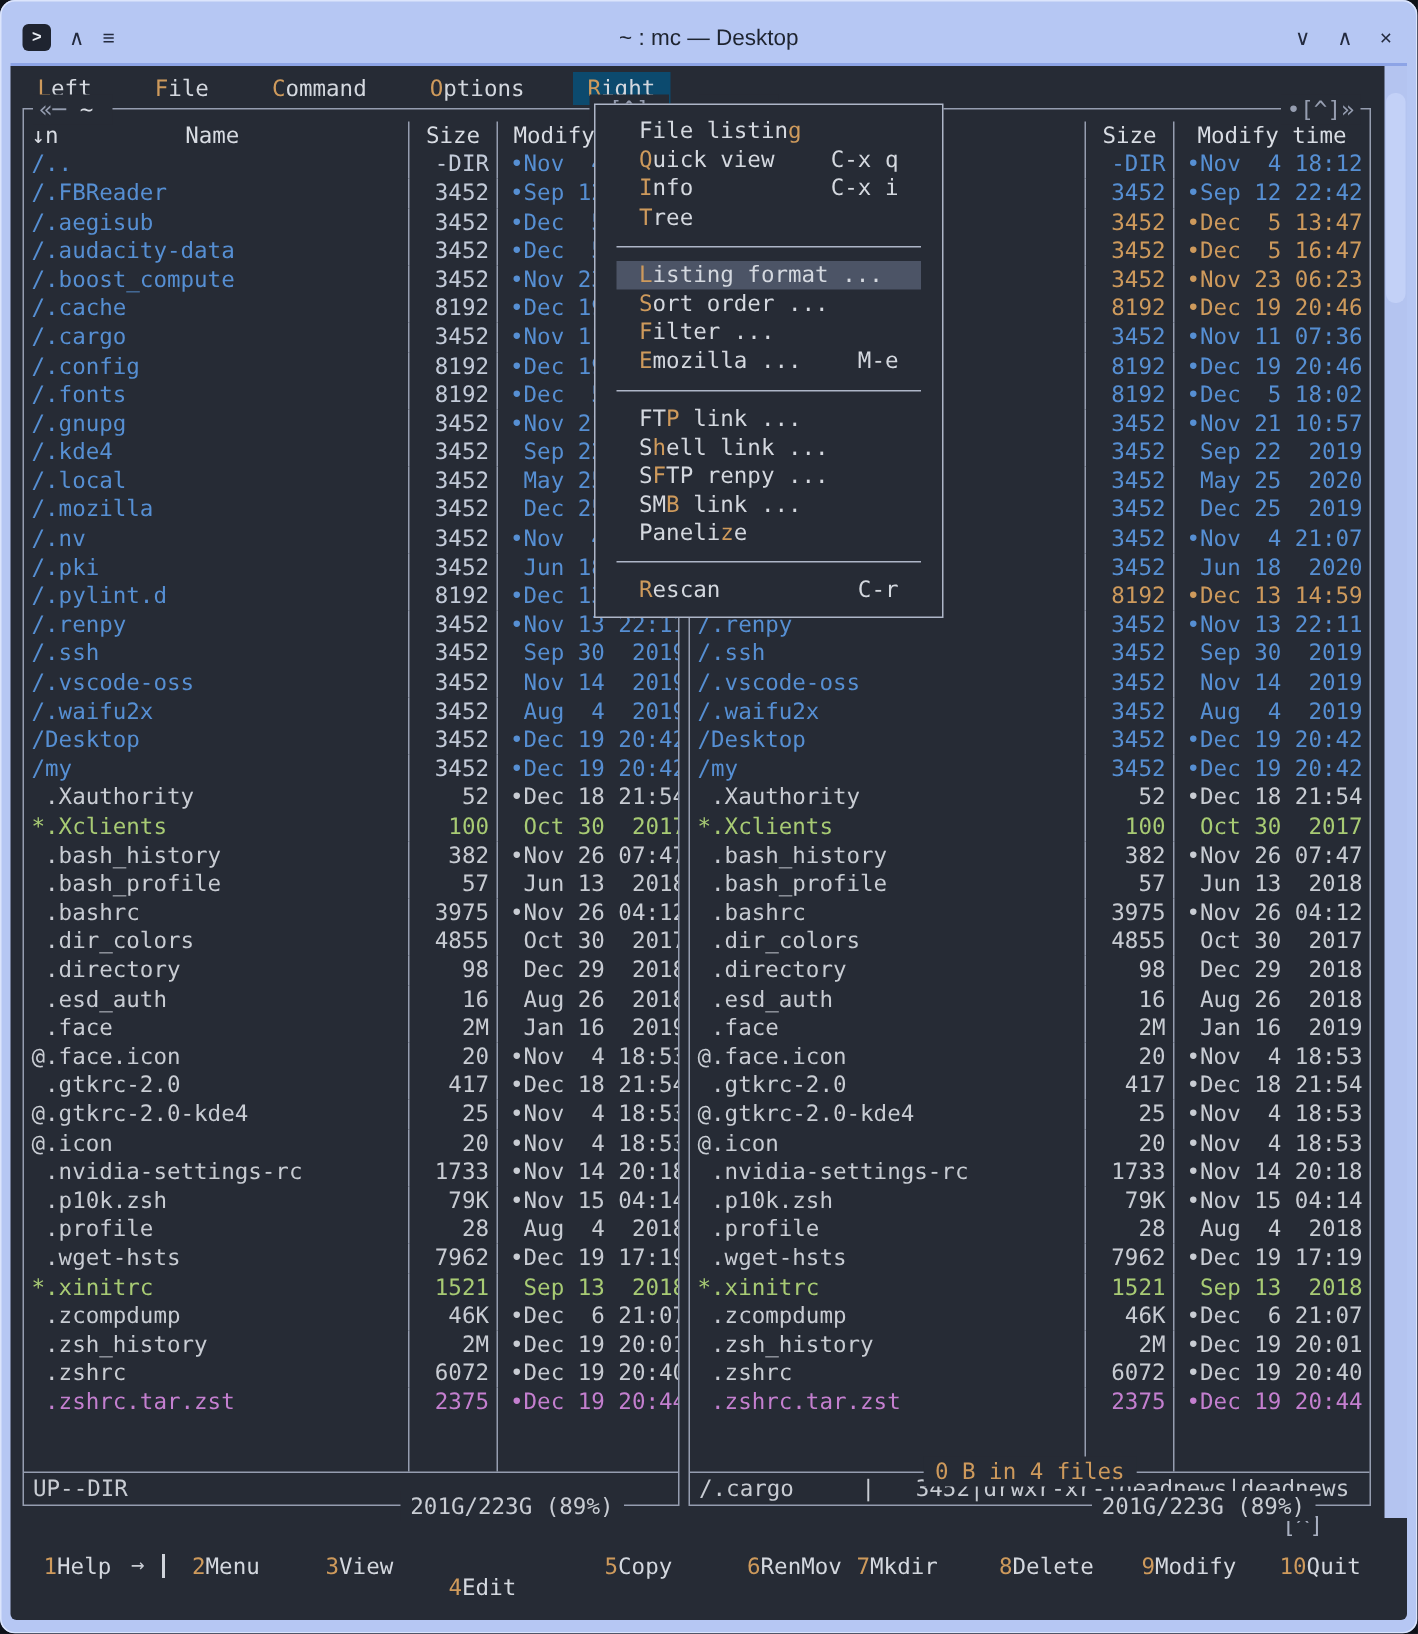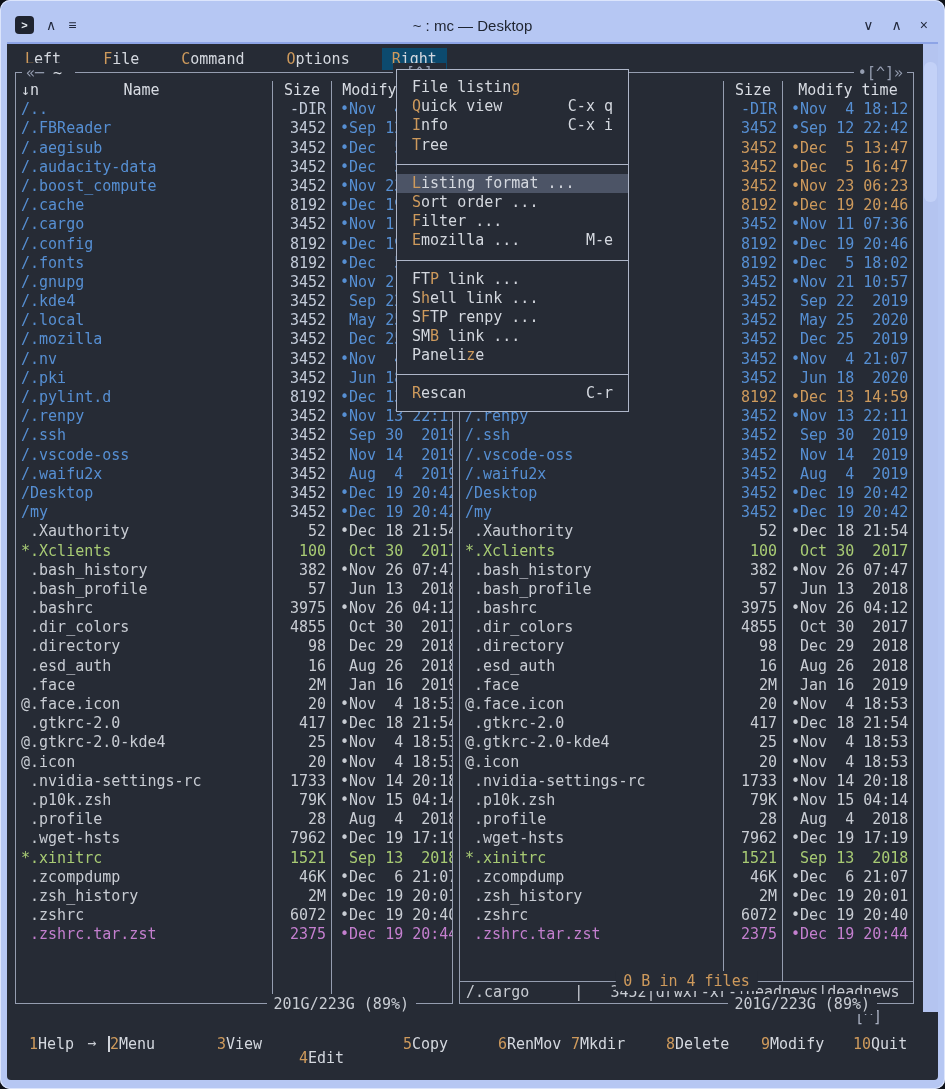"File listin" .menu { padding: 8px 0 7px -> 8px 14px 7px }
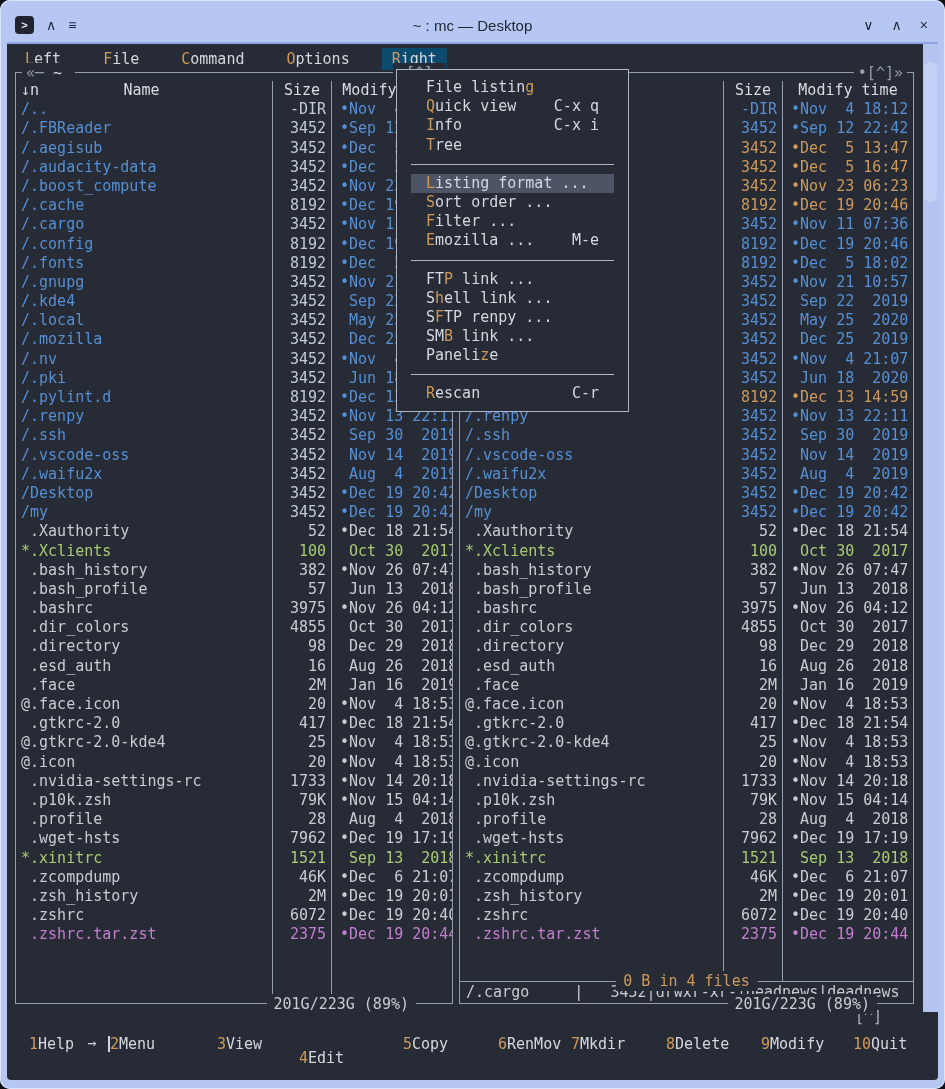"UP--DIR" div.ministatus { html: none -> <div><span>UP--DIR</span></div> }
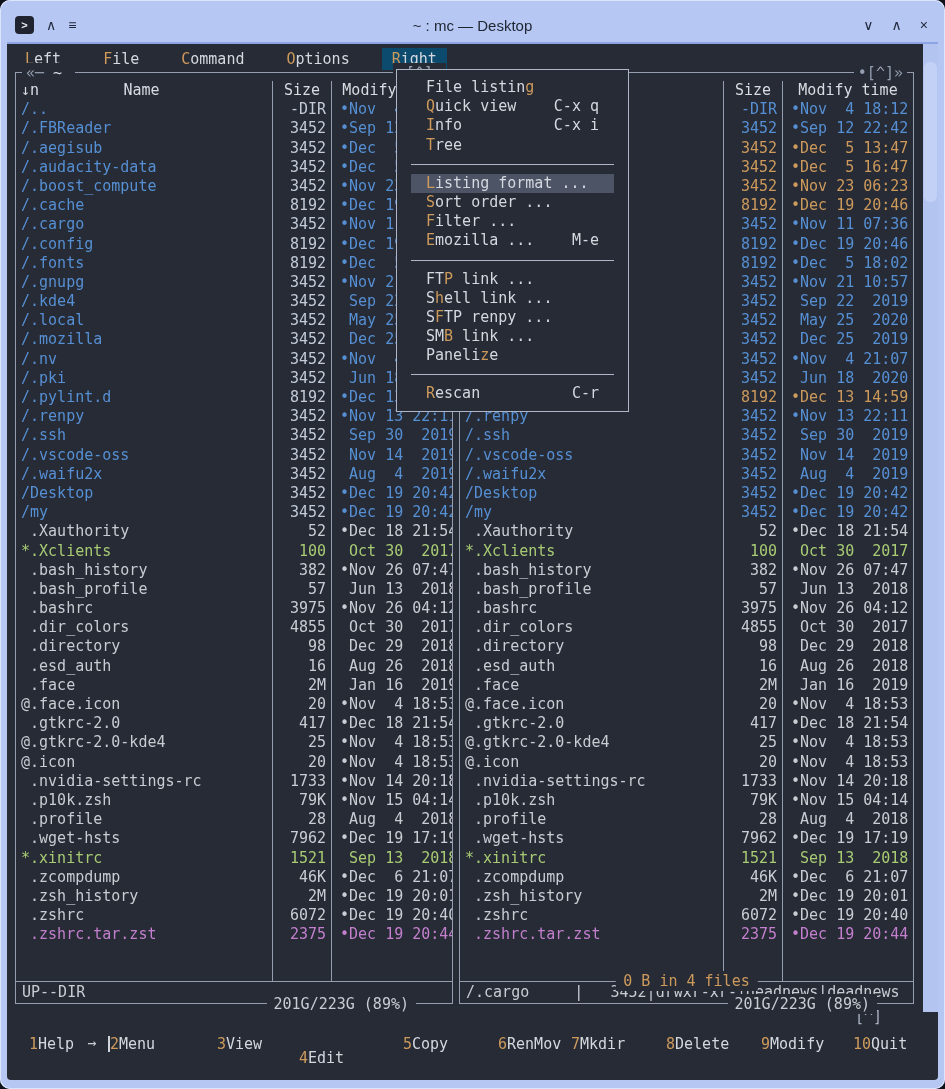"2Menu" span.fk { left: 95px -> 113px }
